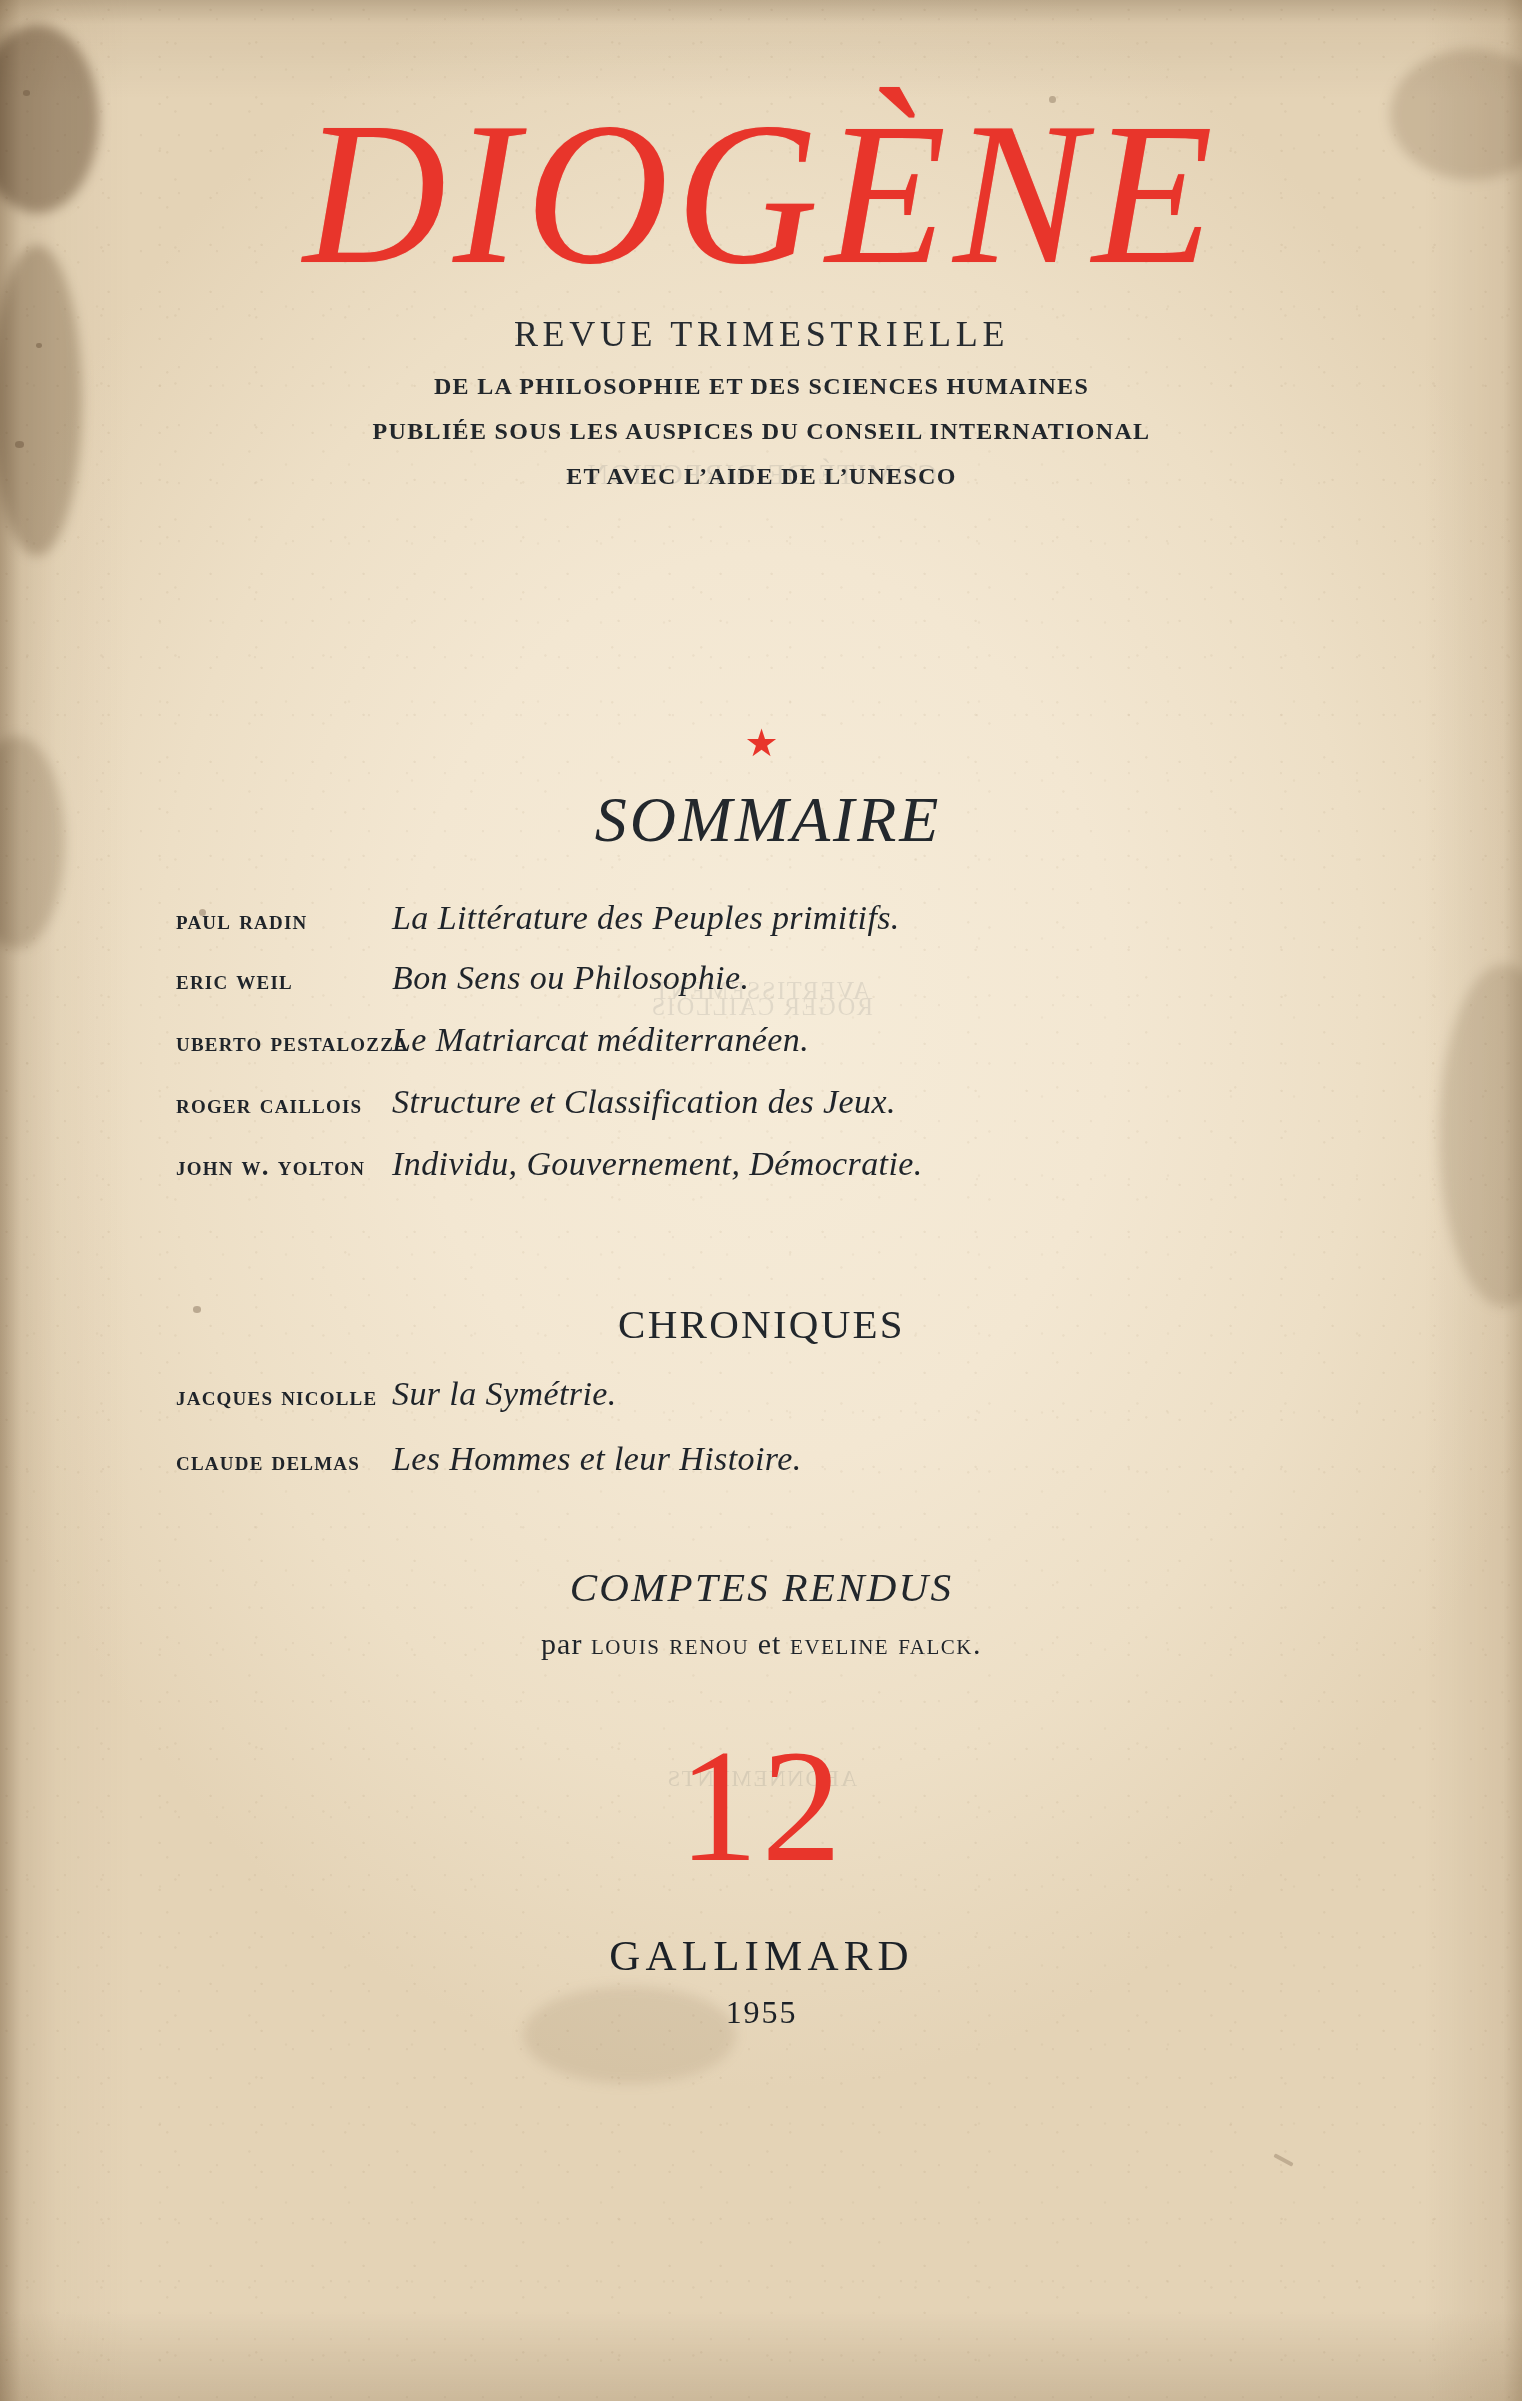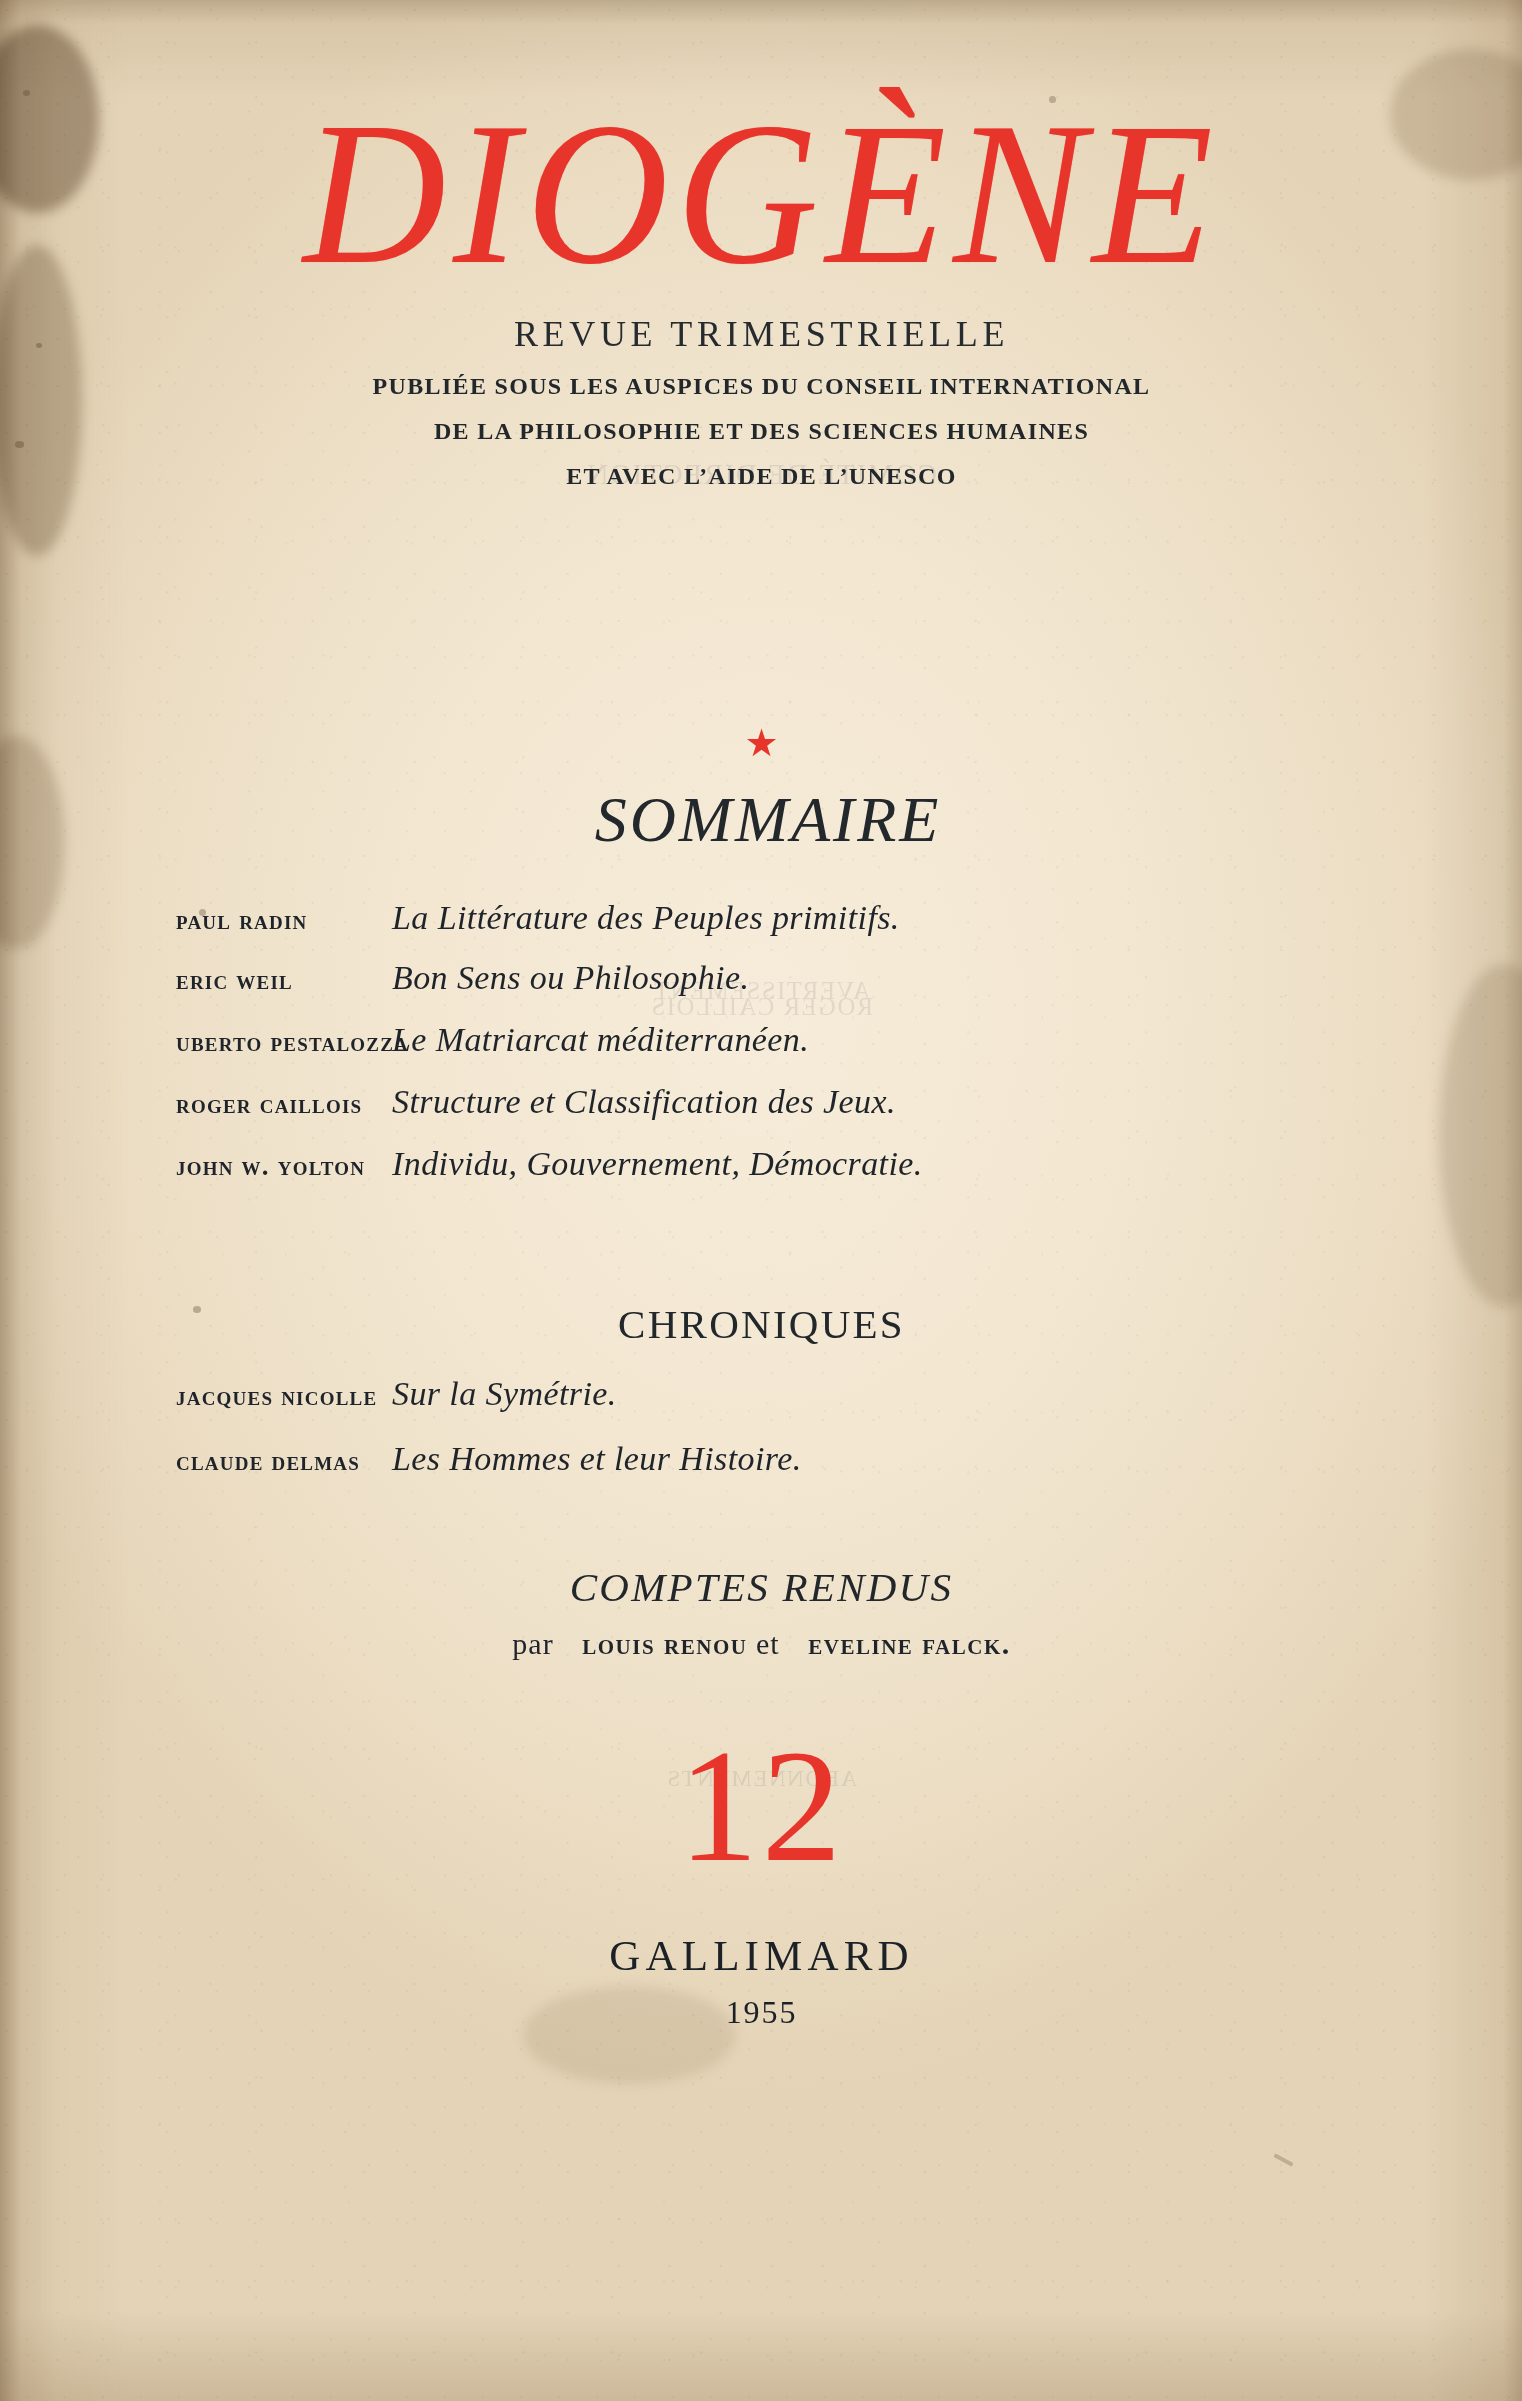"PUBLIÉE SOUS LES AUSPICES DU" div.sub-small { order: before "DE LA PHILOSOPHIE ET DES" -> after "DE LA PHILOSOPHIE ET DES" }
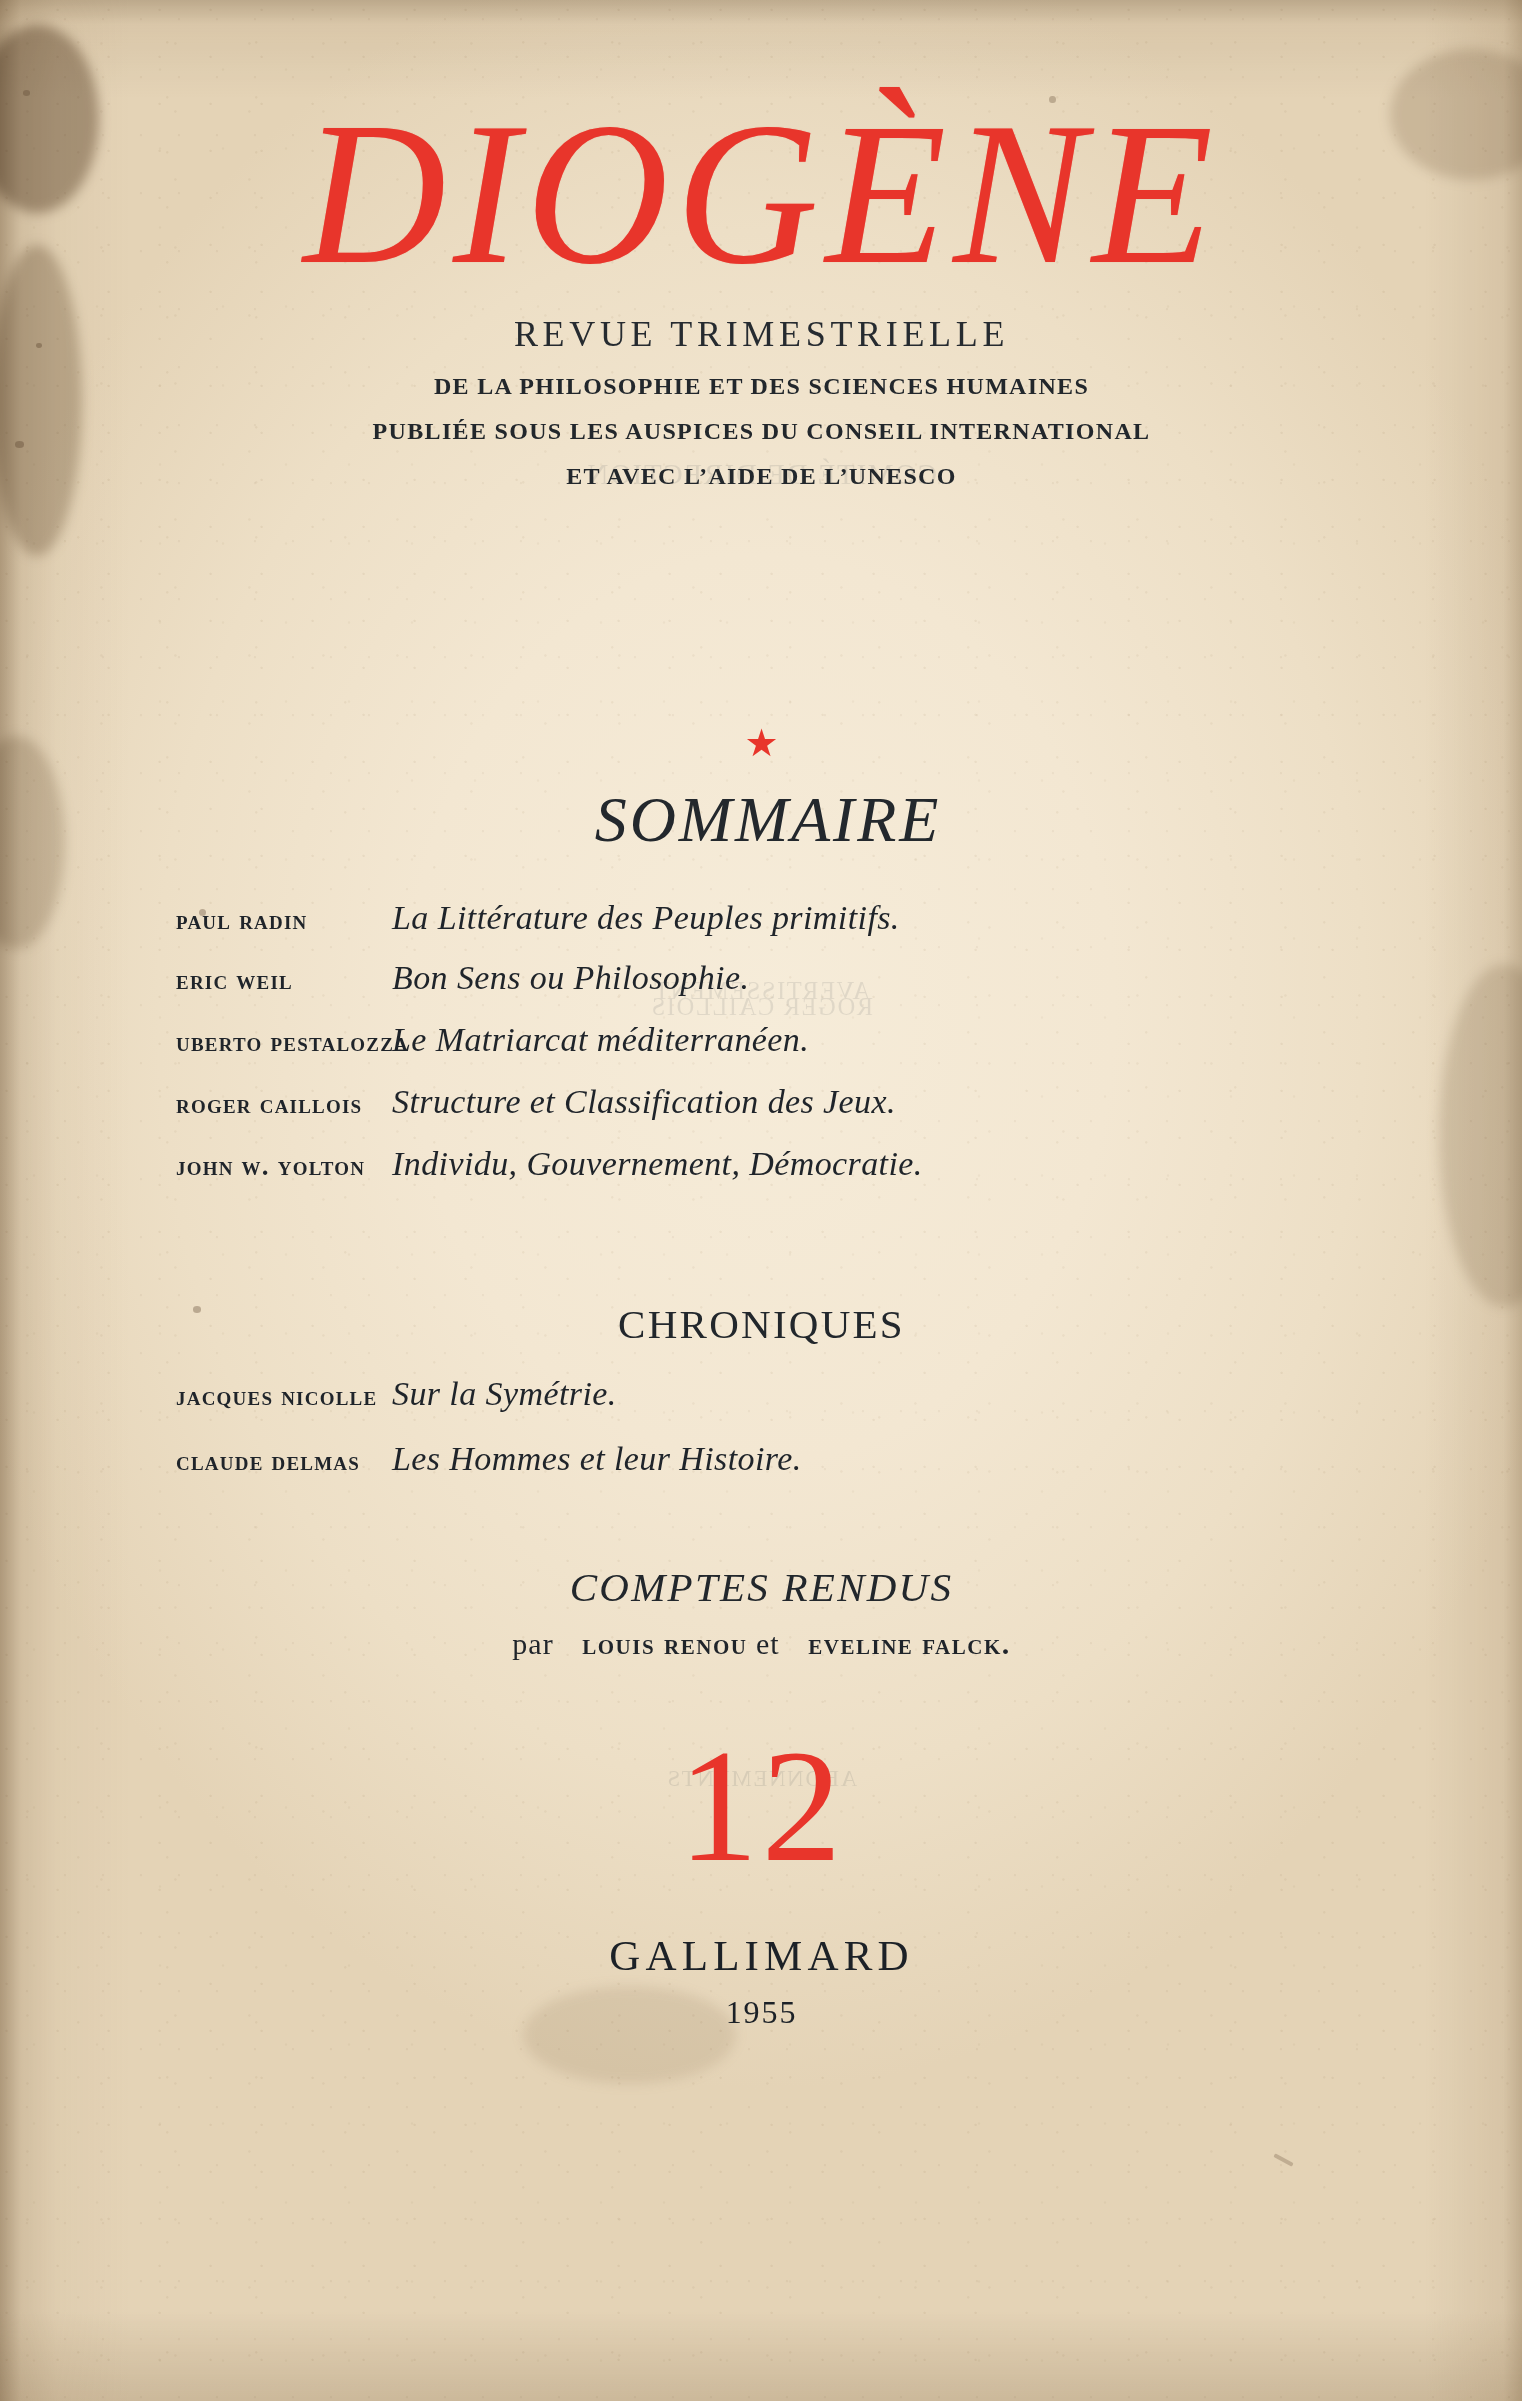"louis renou" .byline .sc { font-weight: 700 -> 400; margin-left: 20px -> none }
